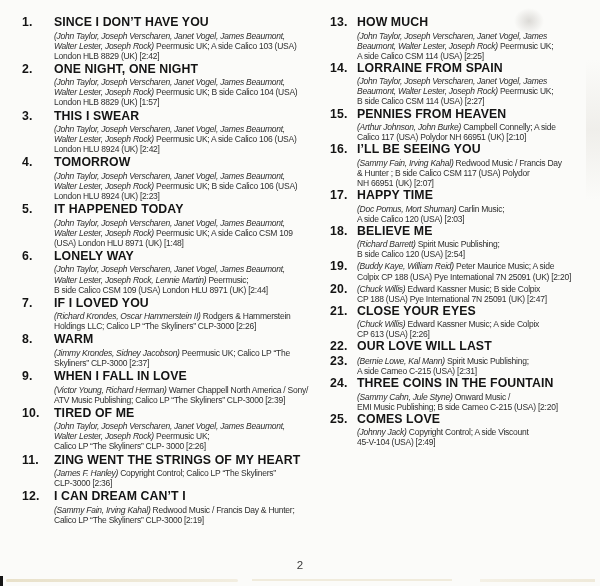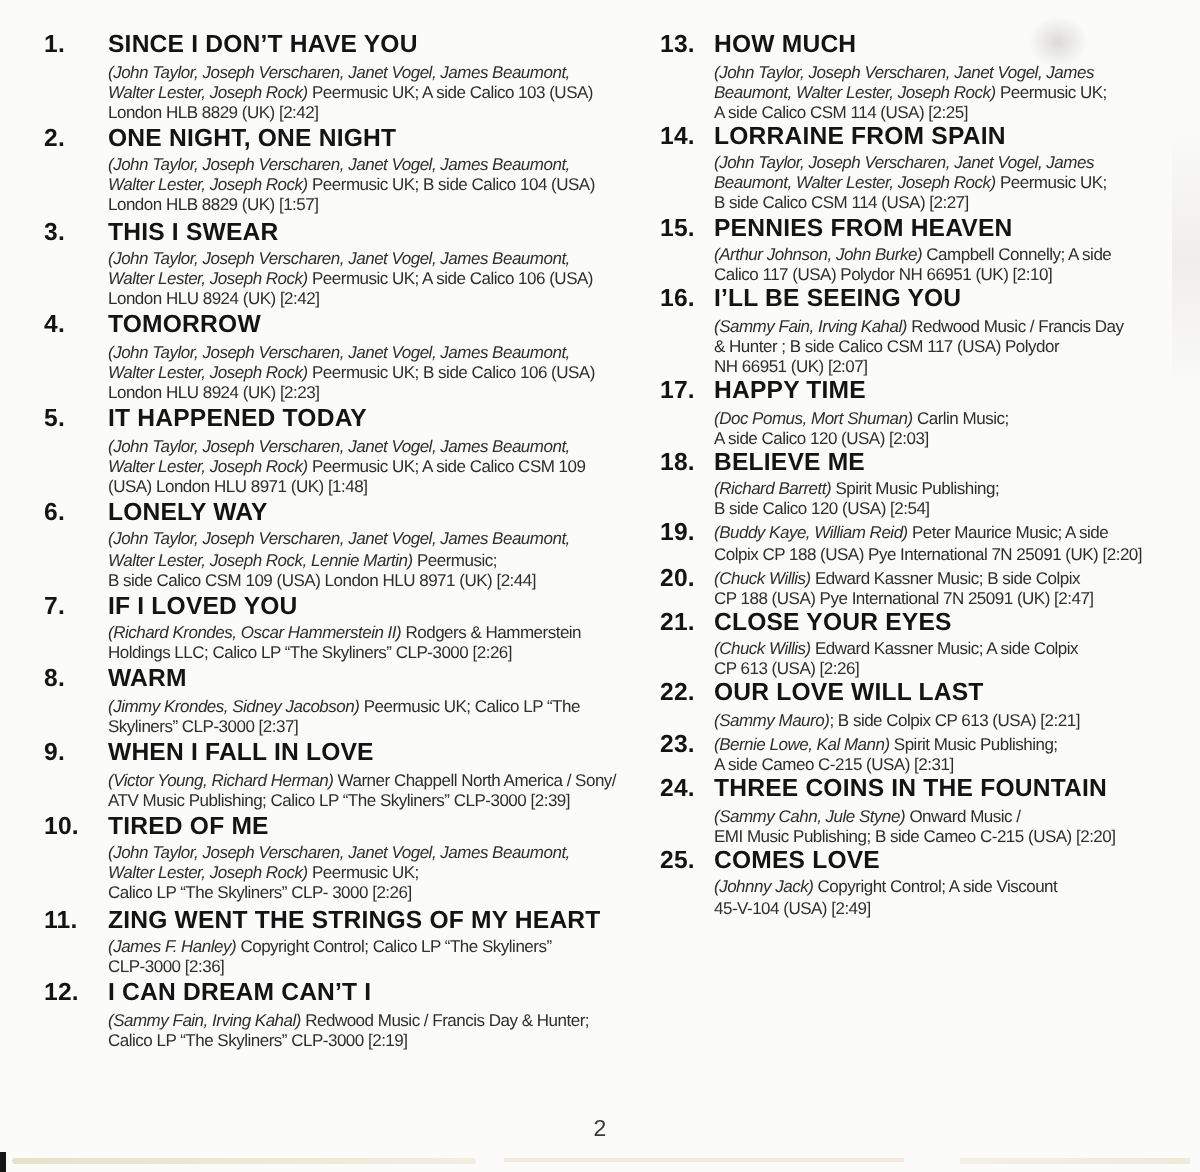"(Sammy Mauro); B side Colpix" p.t-credits { html: <p><i>(Sammy Mauro)</i><span>; B side Colpix CP 613 (USA) [2:21]</span></p> -> none }
